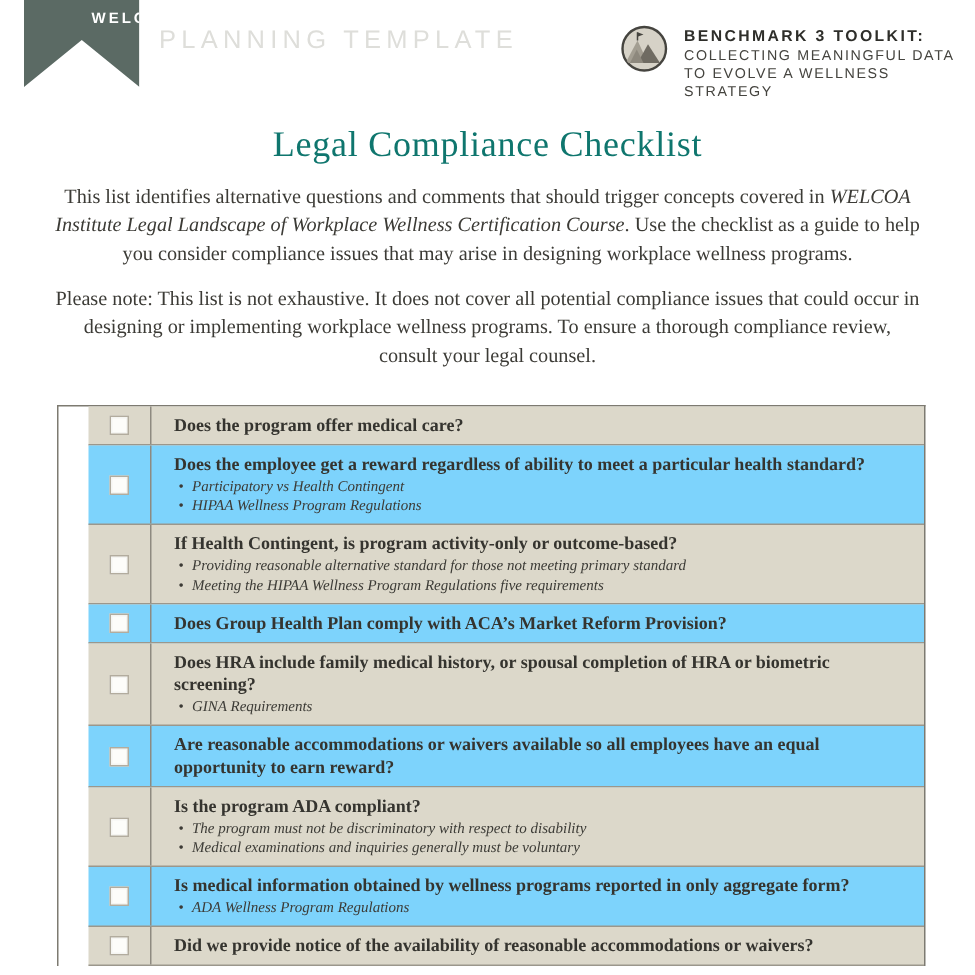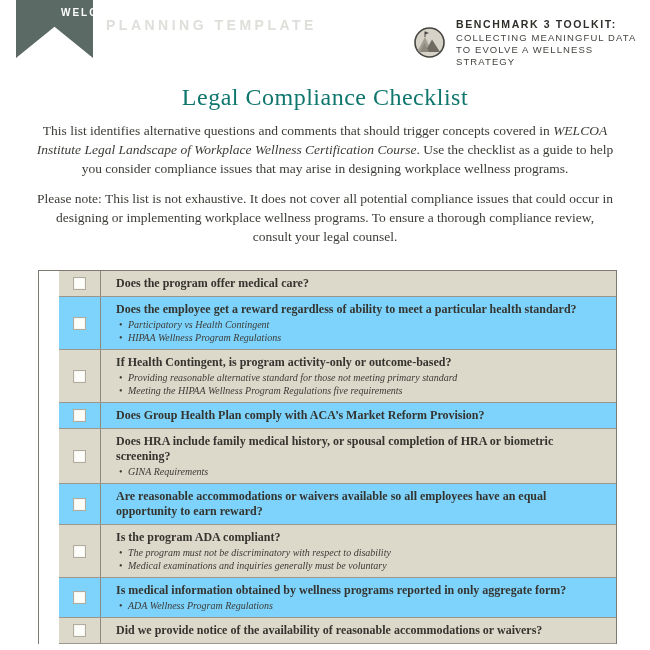"PLANNING TEMPLATE" .template-label { font-size: 14px -> 17px; font-weight: bold -> normal }
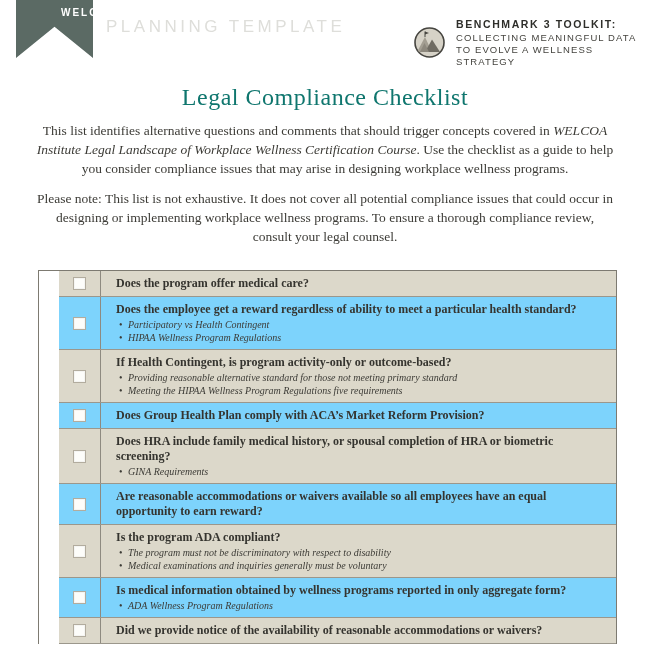"BENCHMARK 3 TOOLKIT:" .toolkit { align-items: center -> flex-start }
